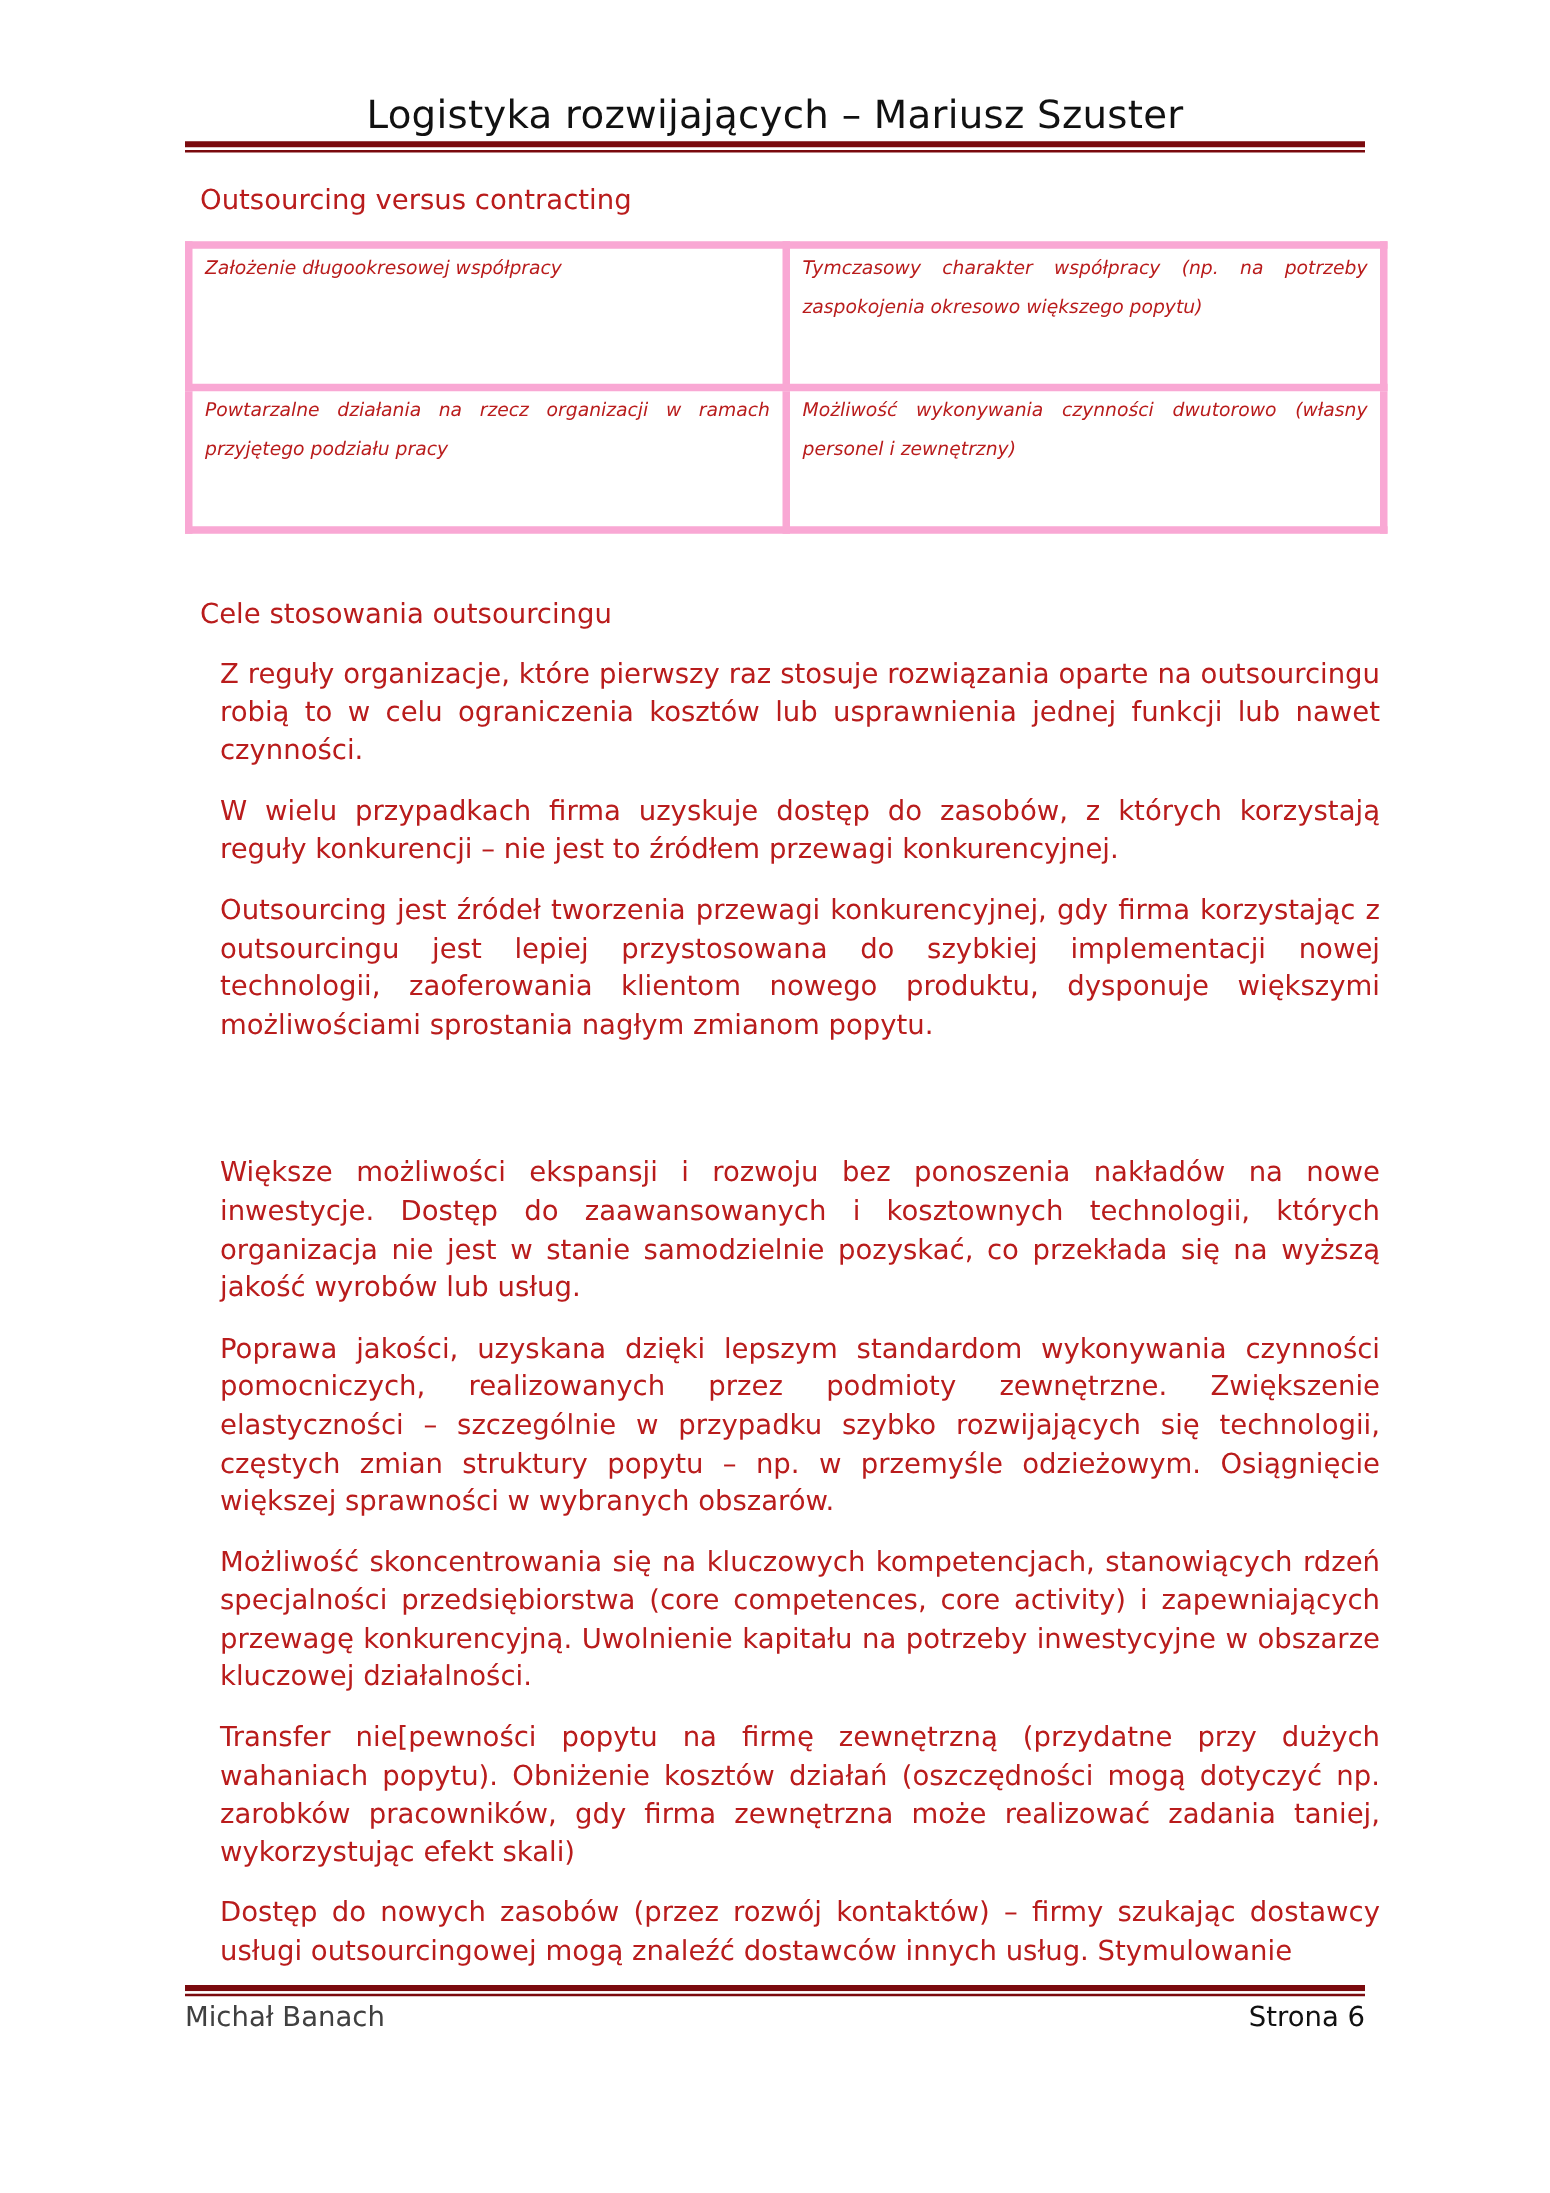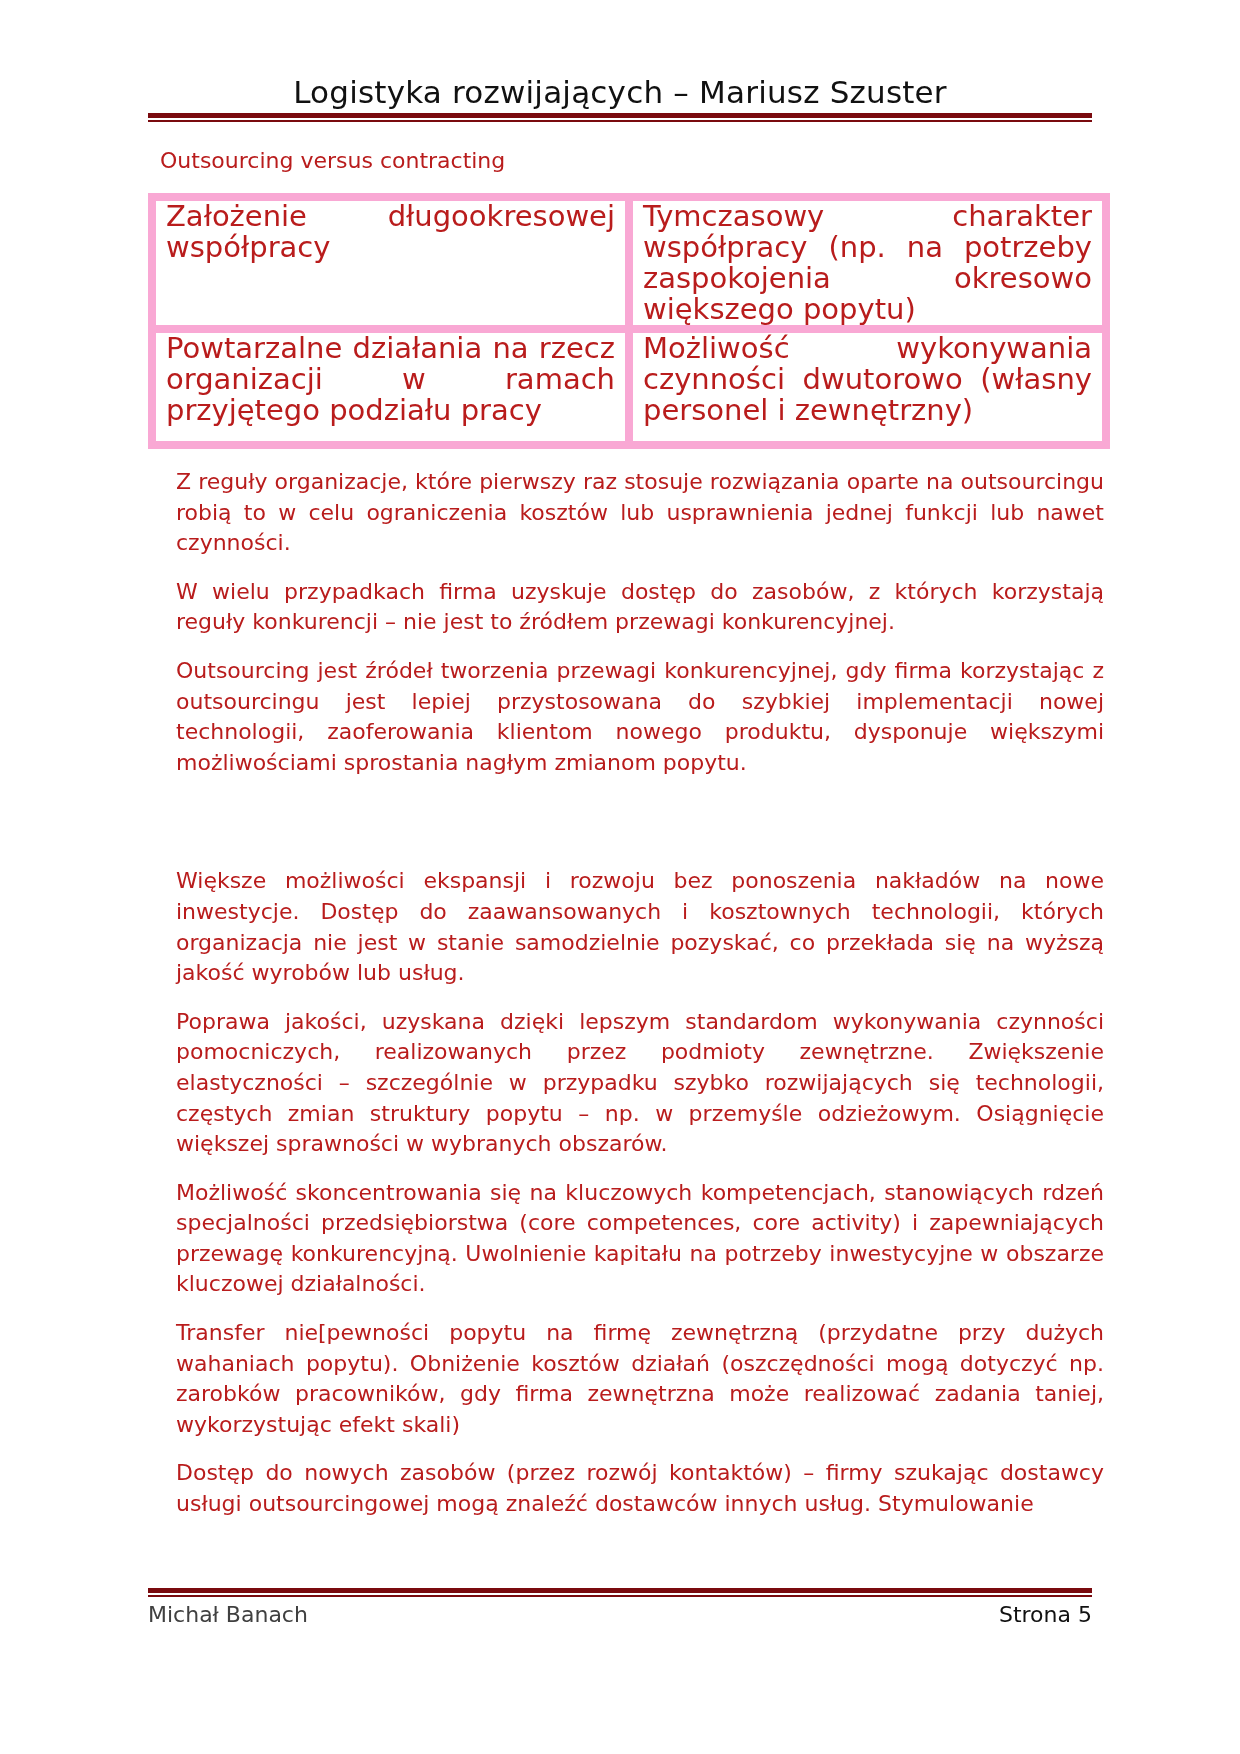"Założenie długookresowej współpracy" table.compare td { border: 8px solid #f9a8d4 -> 6px solid #f9a8d4; font-size: 29px -> 15px; font-style: none -> italic }
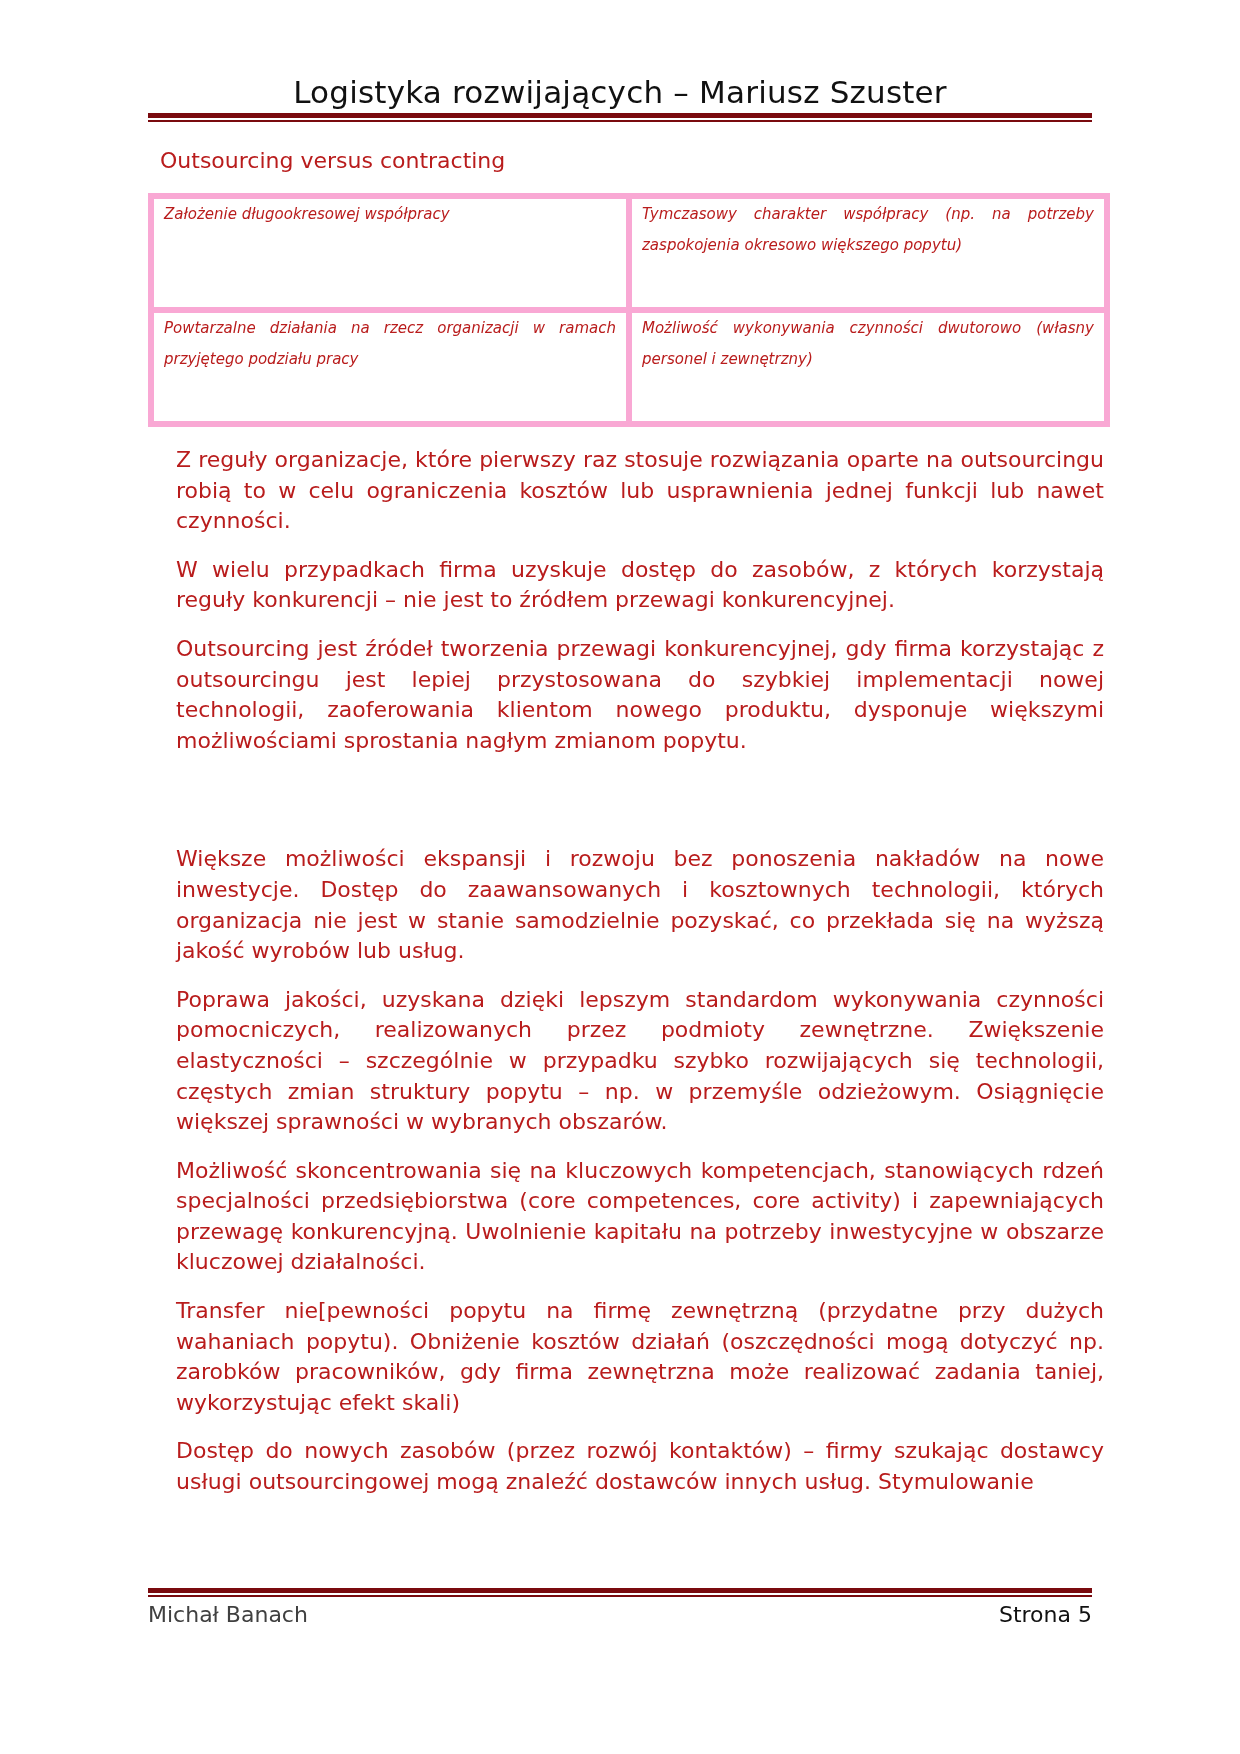"Cele stosowania outsourcingu" div.section-title { html: none -> <div>Cele stosowania outsourcingu</div> }
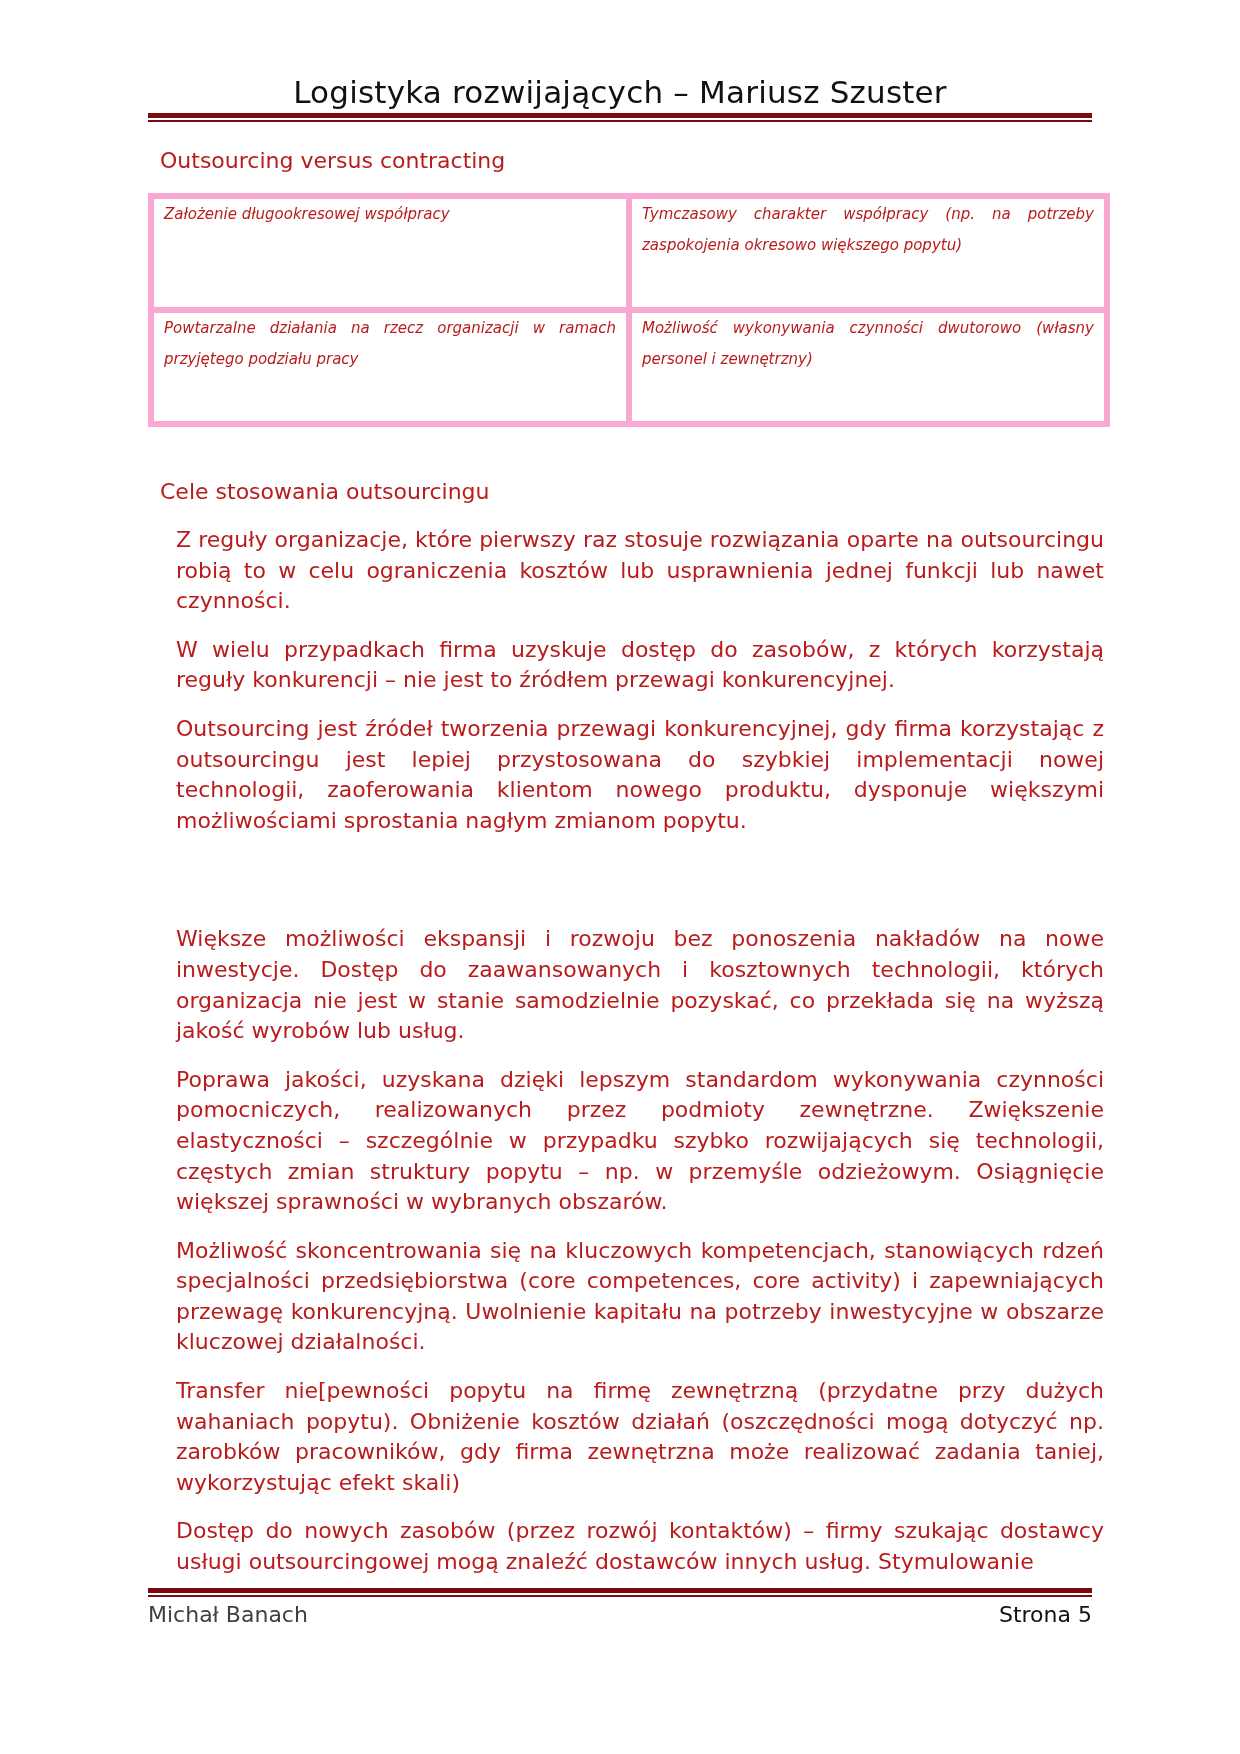"Strona 5" div.footer-right { text: 5 -> 6 }
